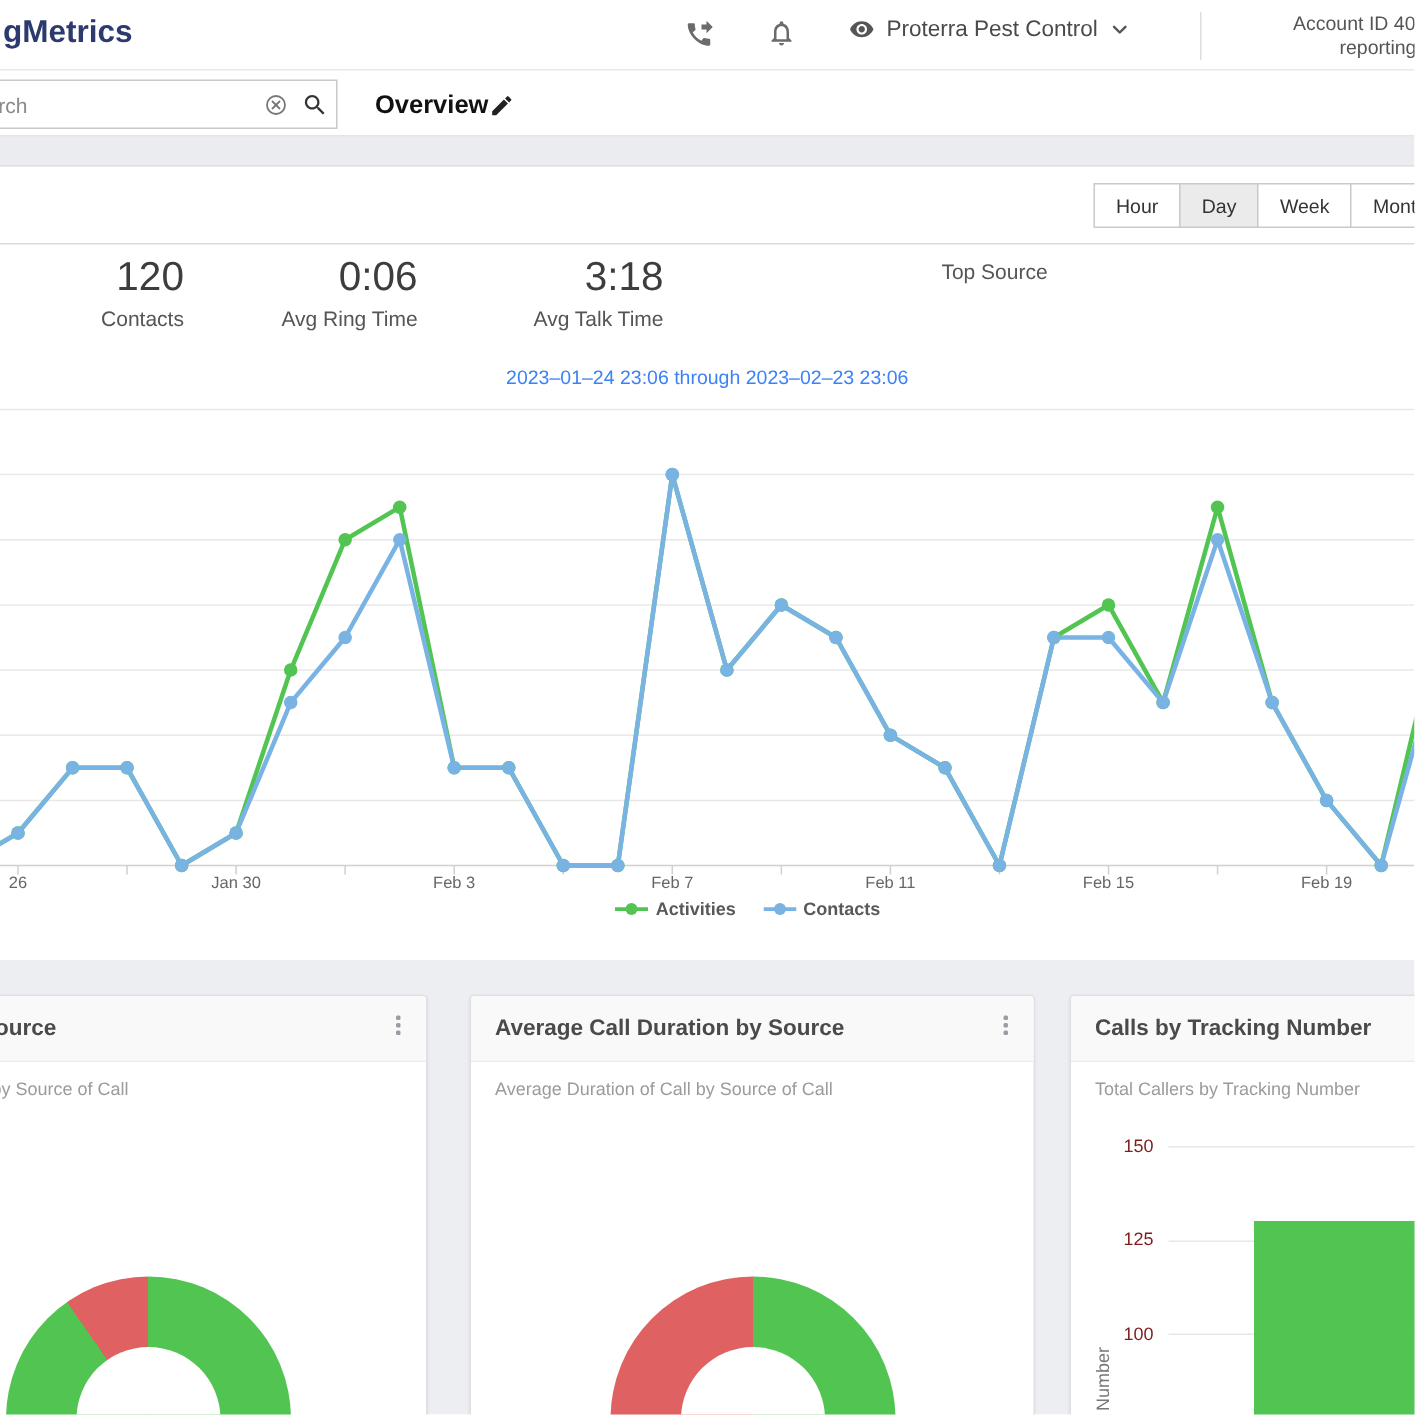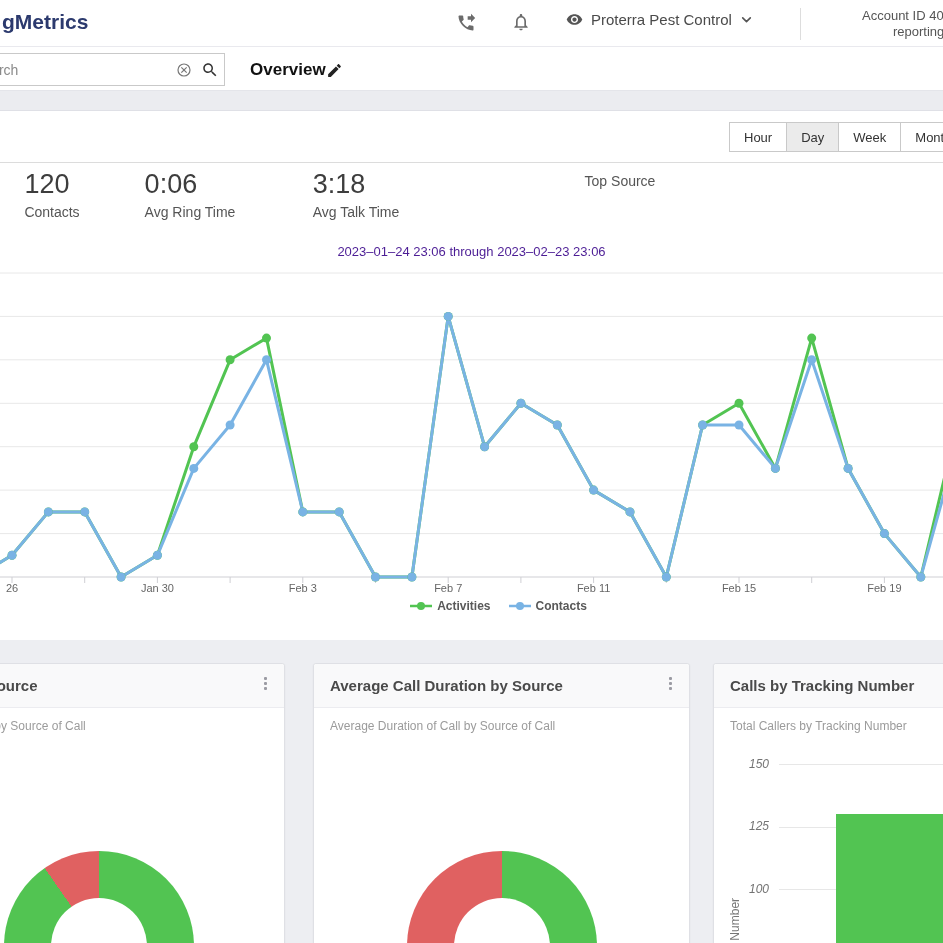"120" .stat { margin-left: none -> 43px; text-align: left -> right }
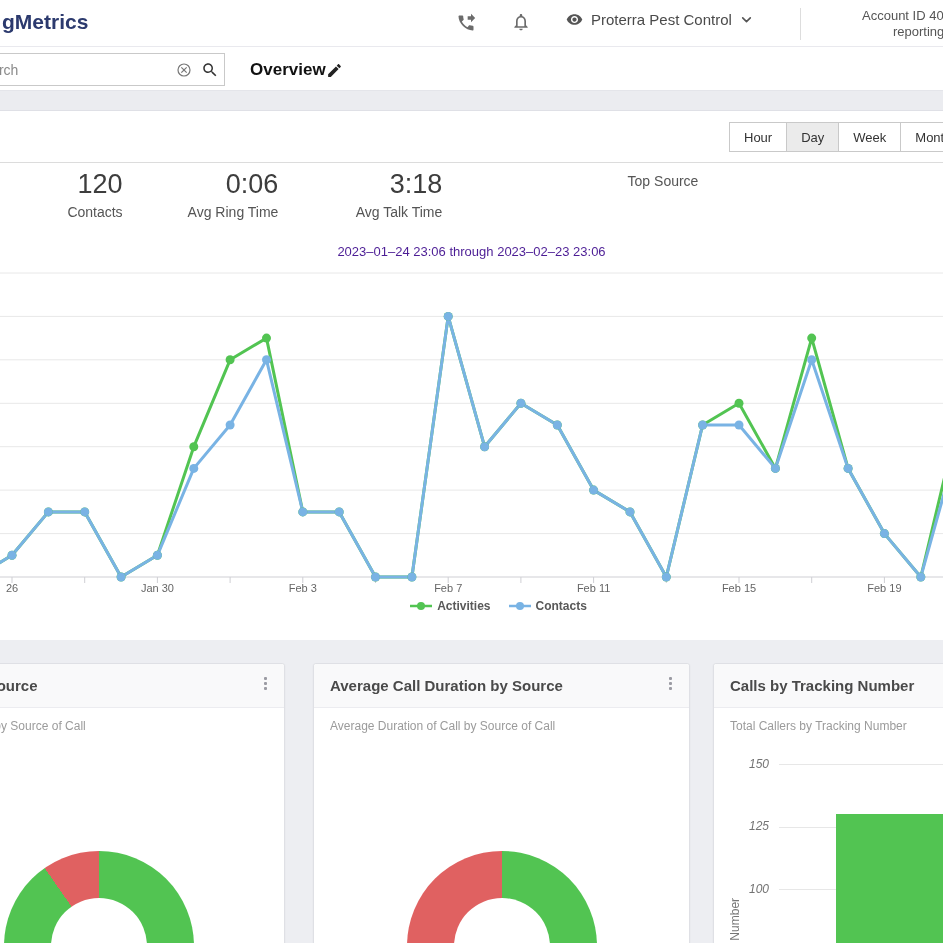"2023–01–24 23:06 through 2023–02–23" .date-range { color: #4c1d95 -> #3b82f6 }
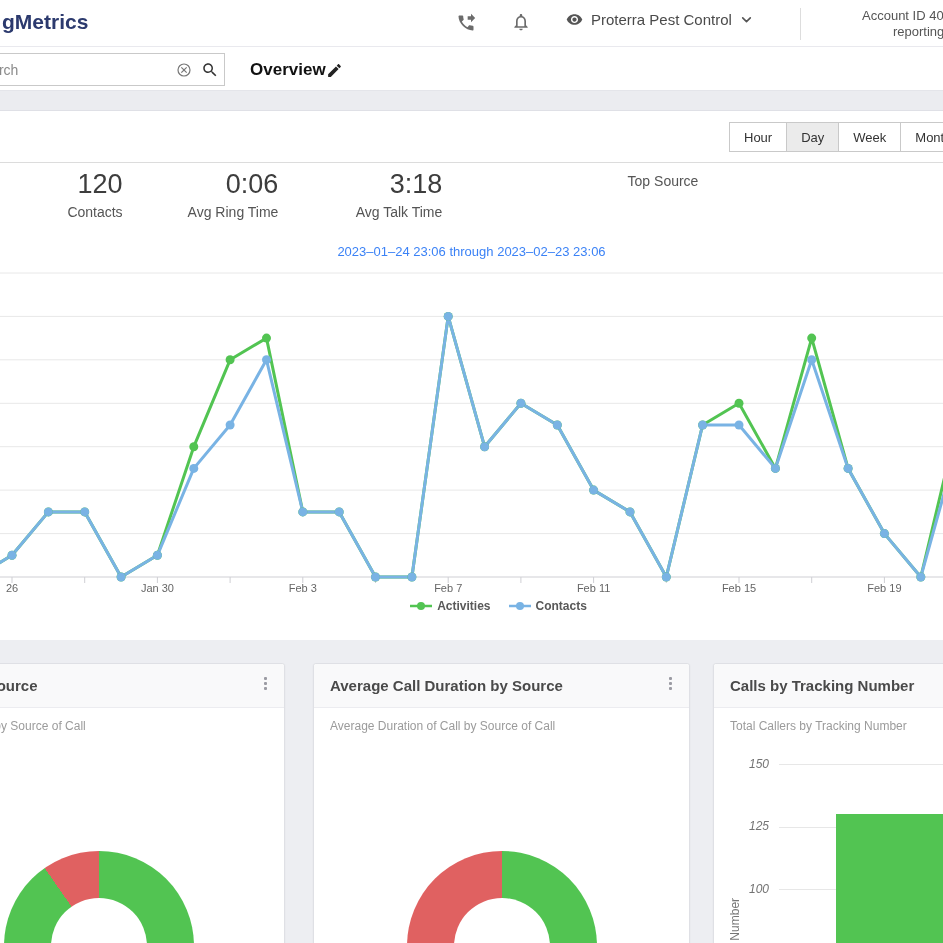"150" .ytick { color: #737373 -> #7f1d1d; font-style: italic -> none }
